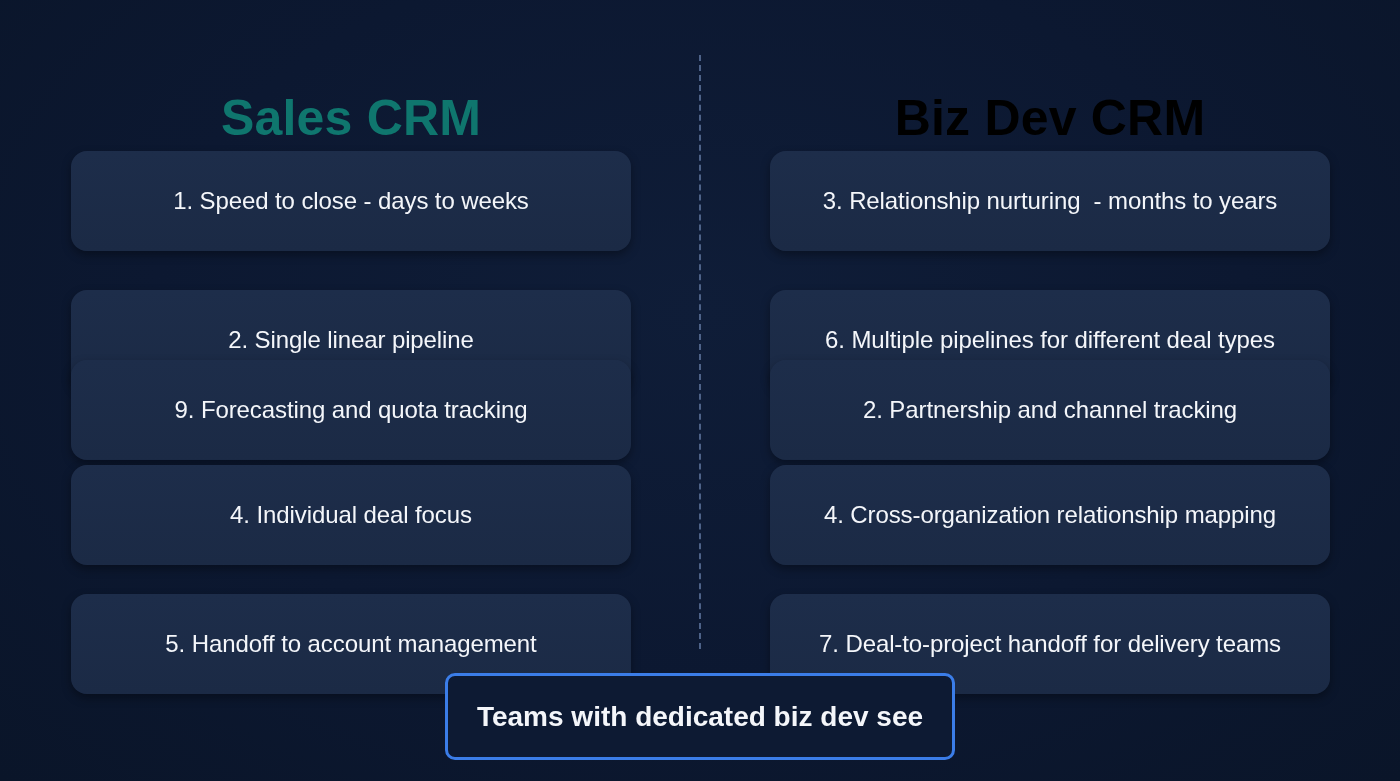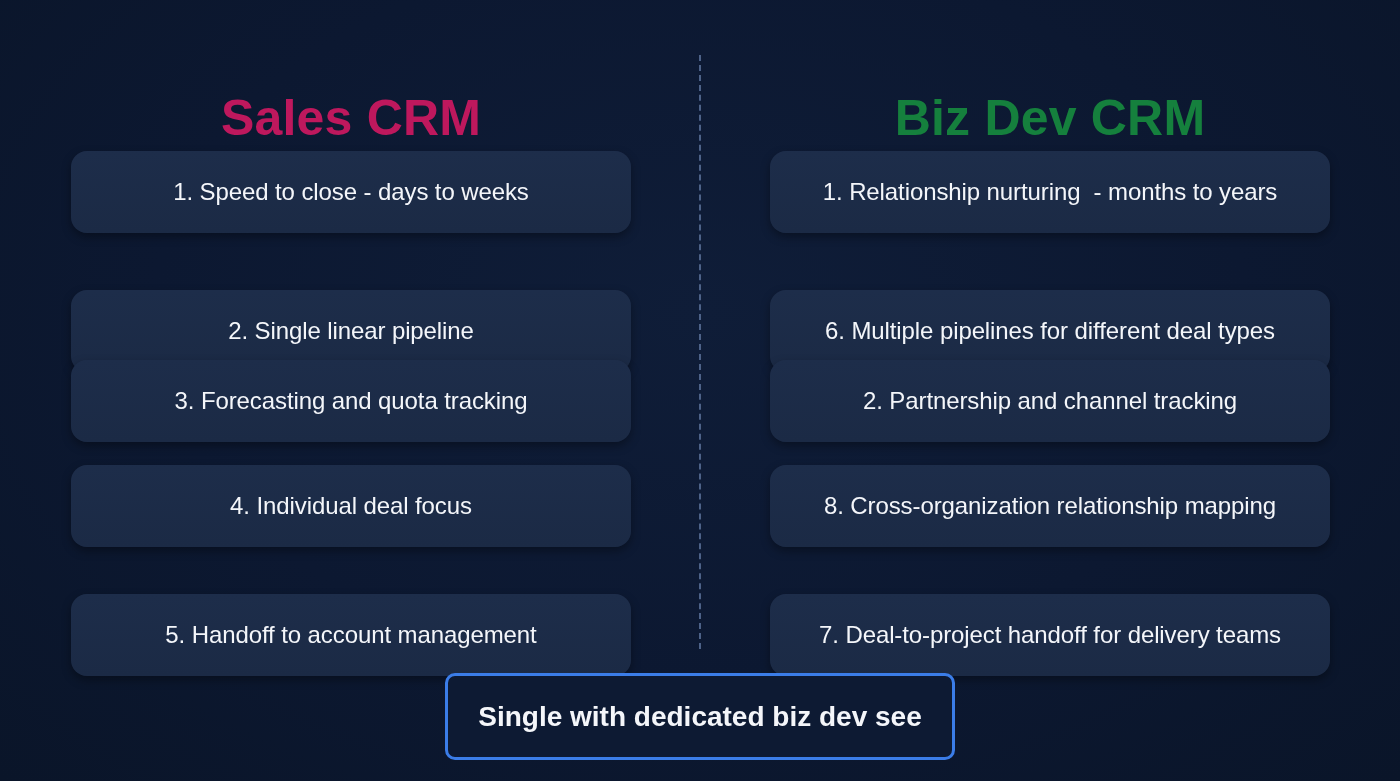"Sales CRM" .left .col-title { color: #be185d -> #0f766e }
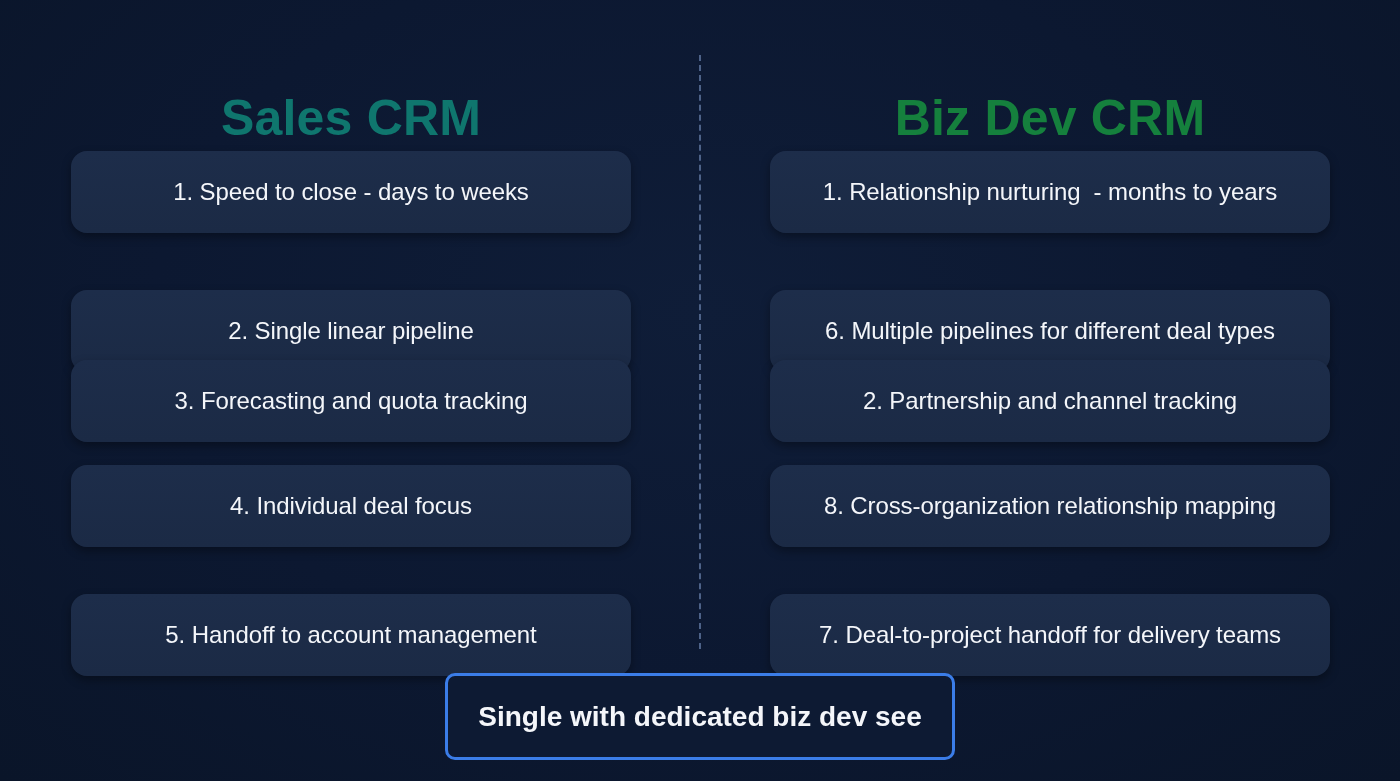"Biz Dev CRM" .right .col-title { color: #15803d -> #000000 }
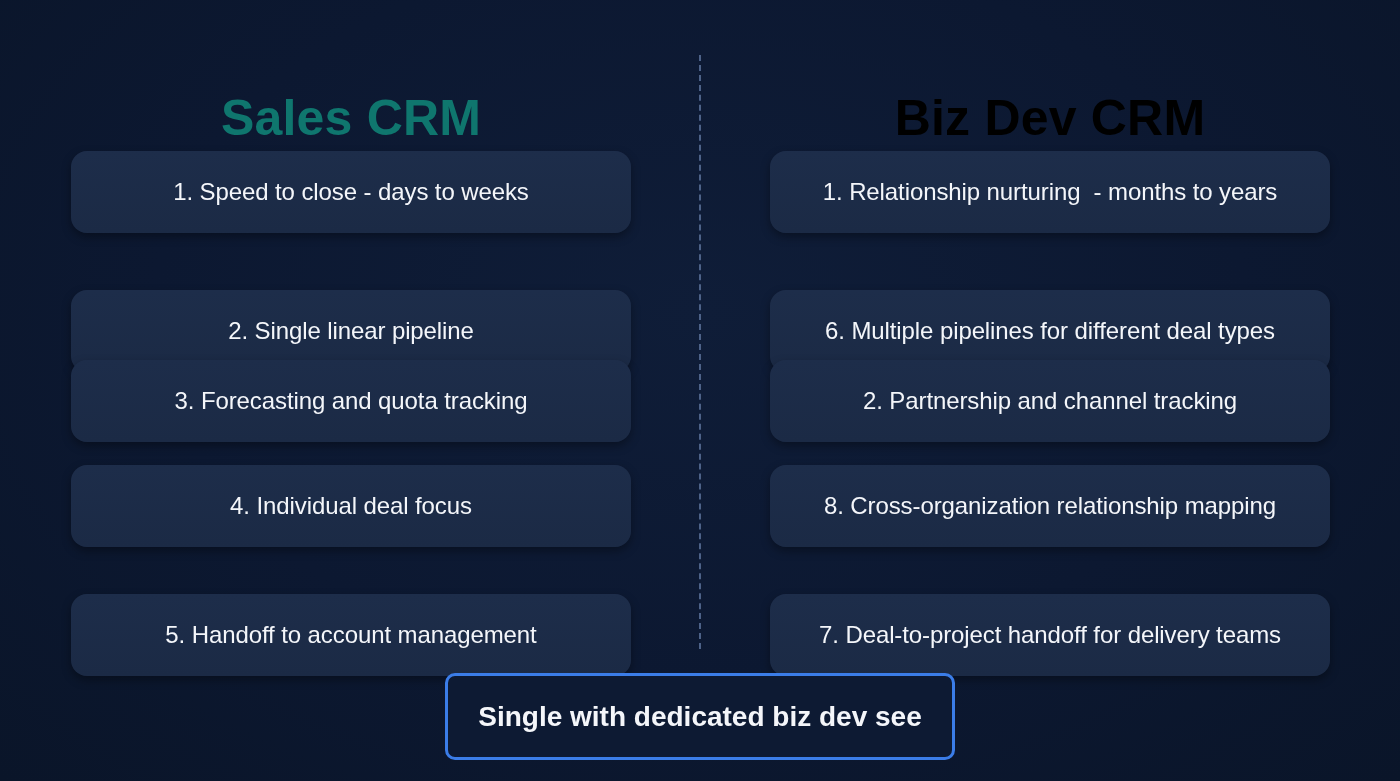"1. Speed to close -" .card { height: 82px -> 100px }
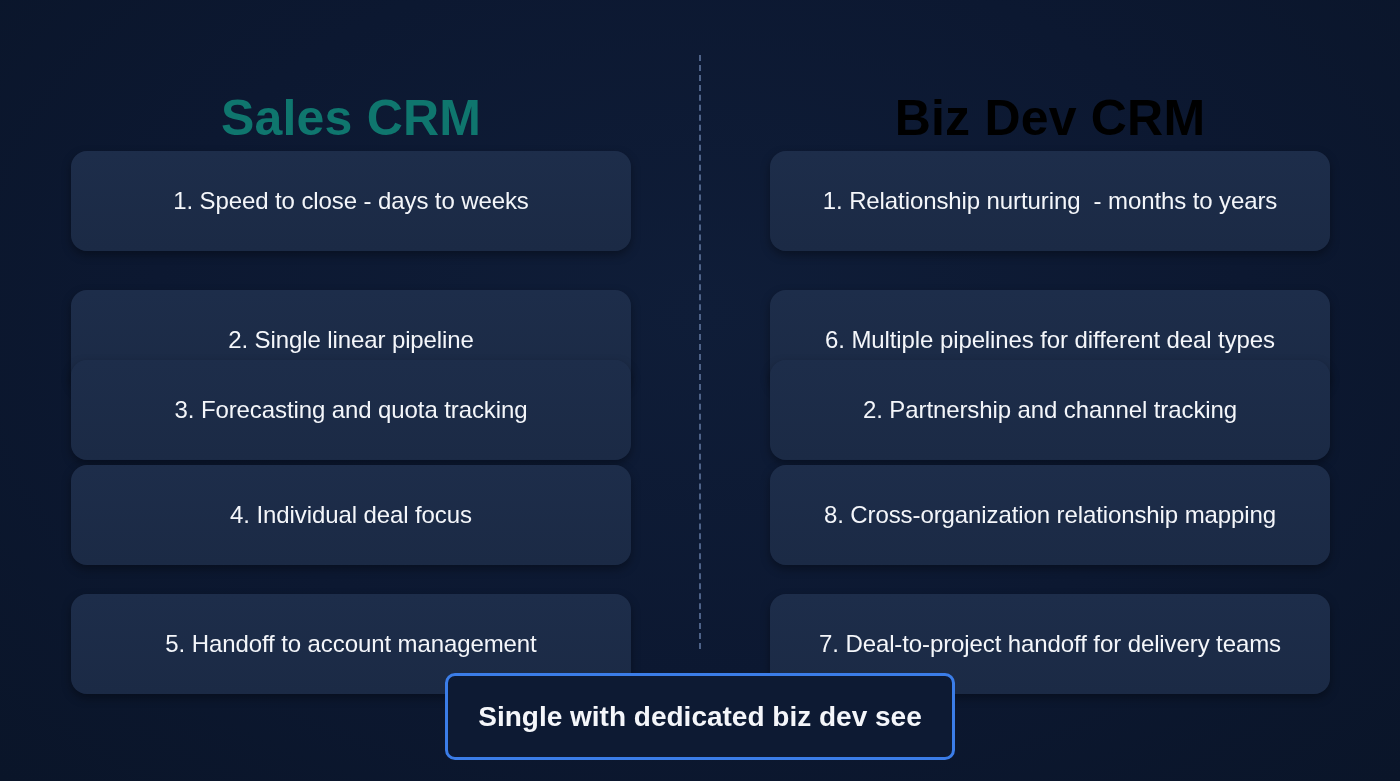"1. Relationship nurturing - months" span.card-text { text: 1 -> 3 }
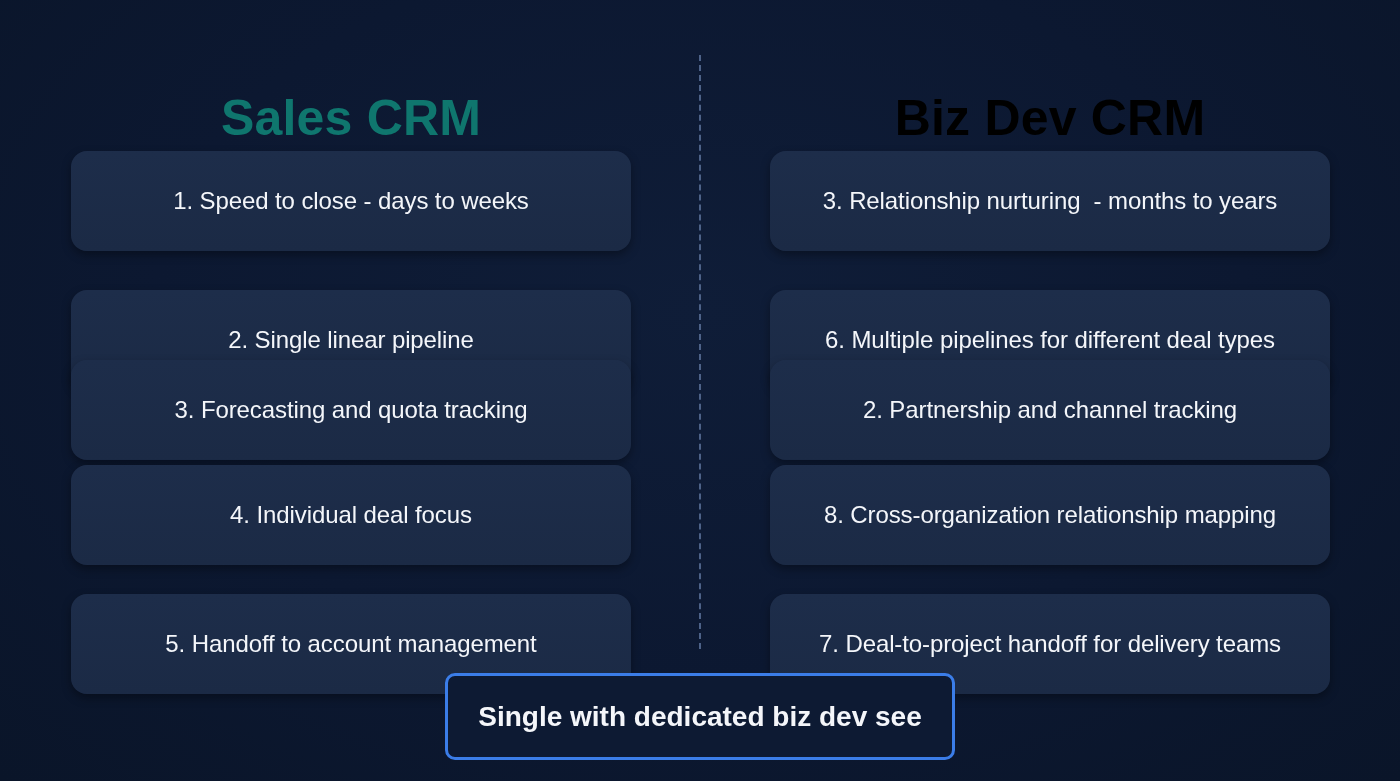"3. Forecasting and quota tracking" span.card-text { text: 3 -> 9 }
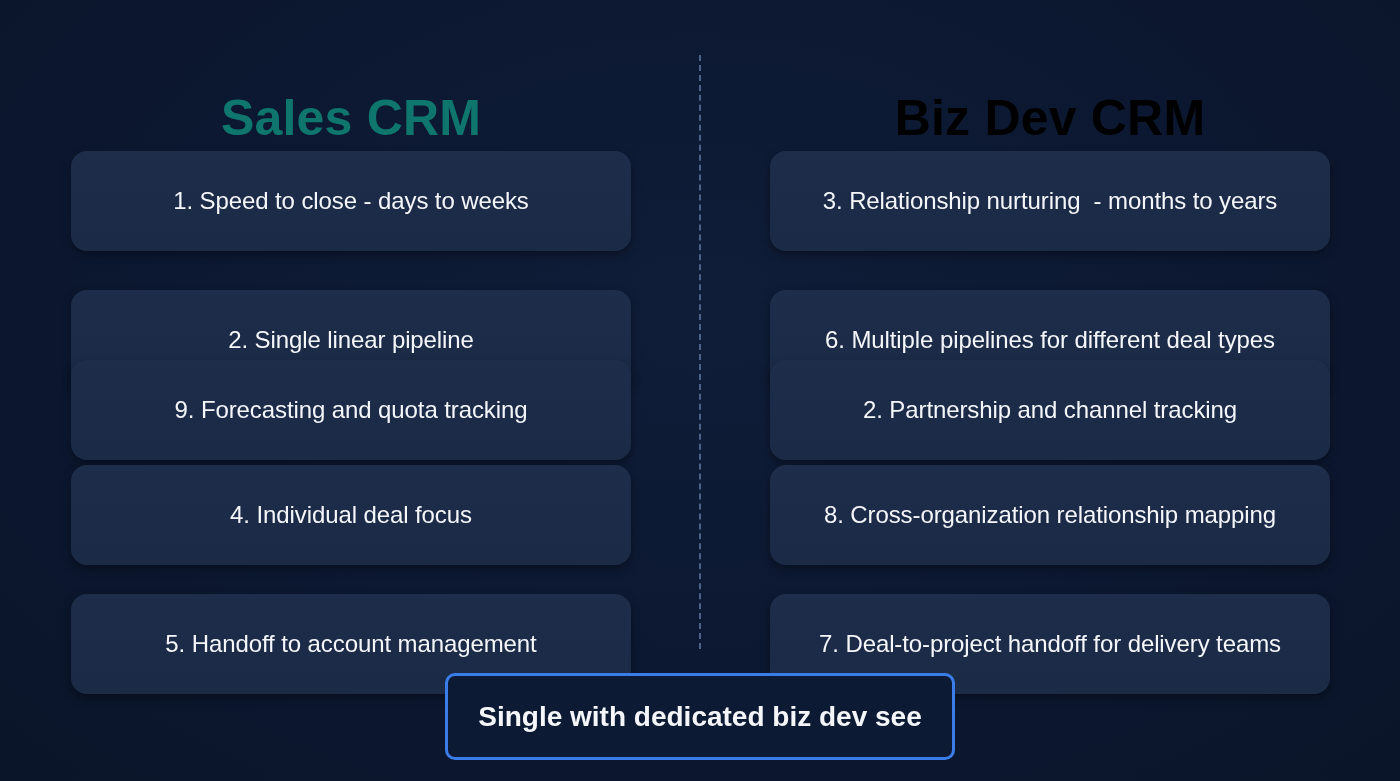"8. Cross-organization relationship" span.card-text { text: 8 -> 4 }
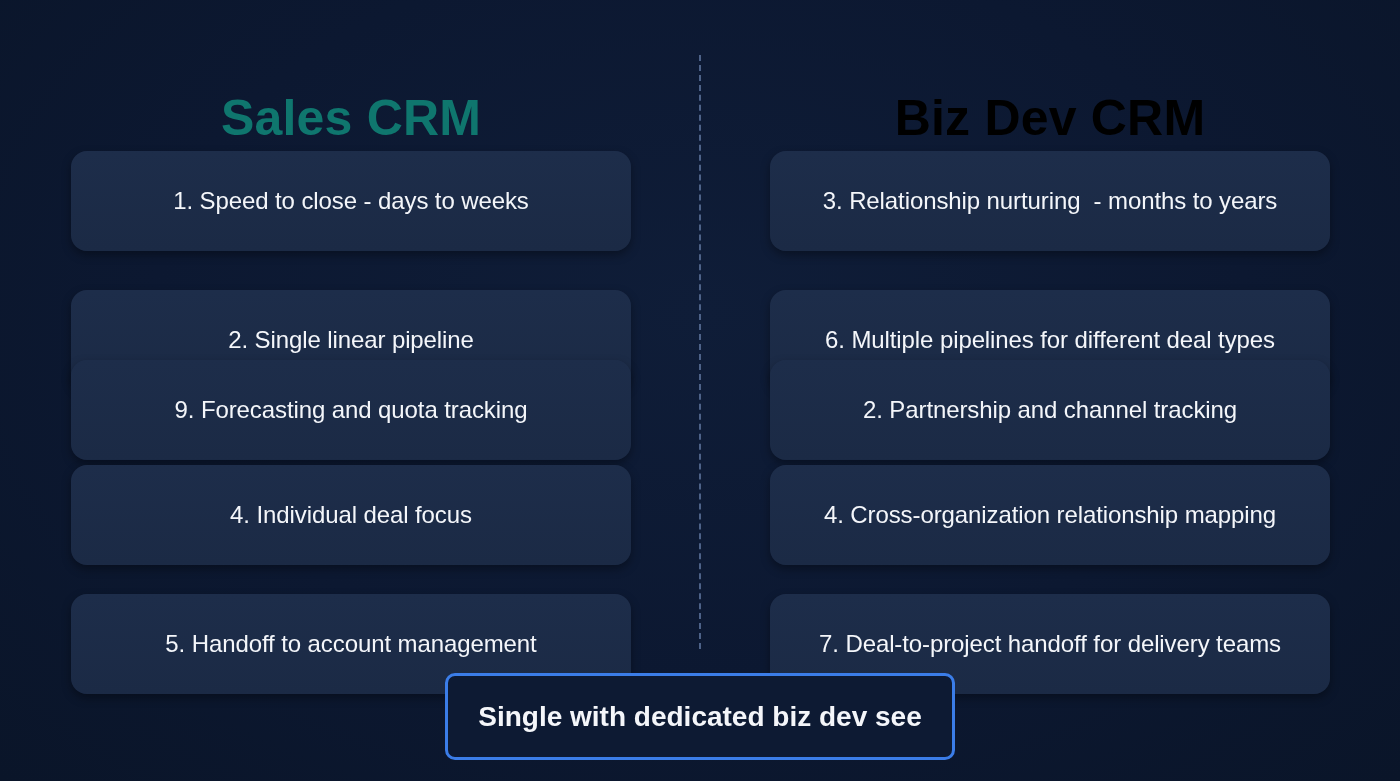"Single with dedicated biz dev" div.callout-line { text: Single -> Teams }
